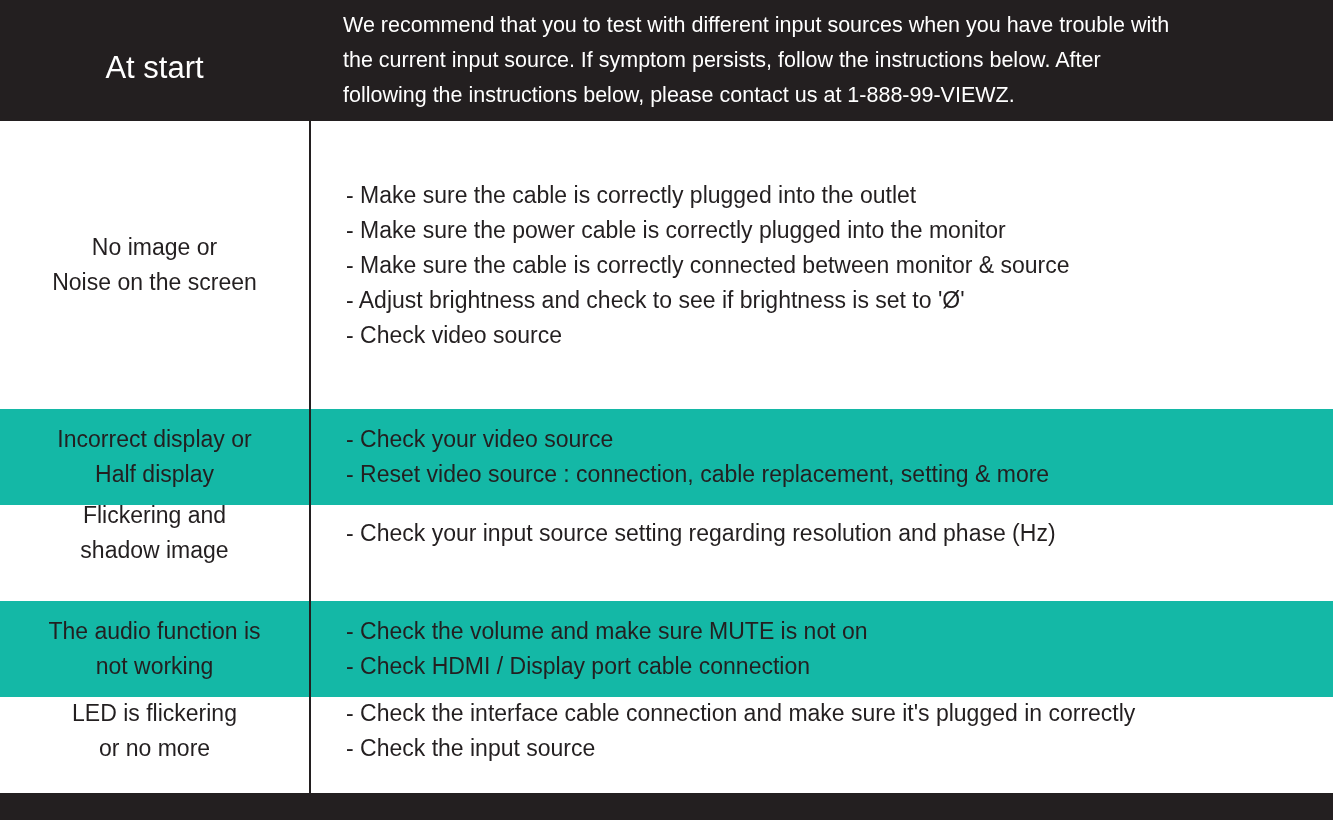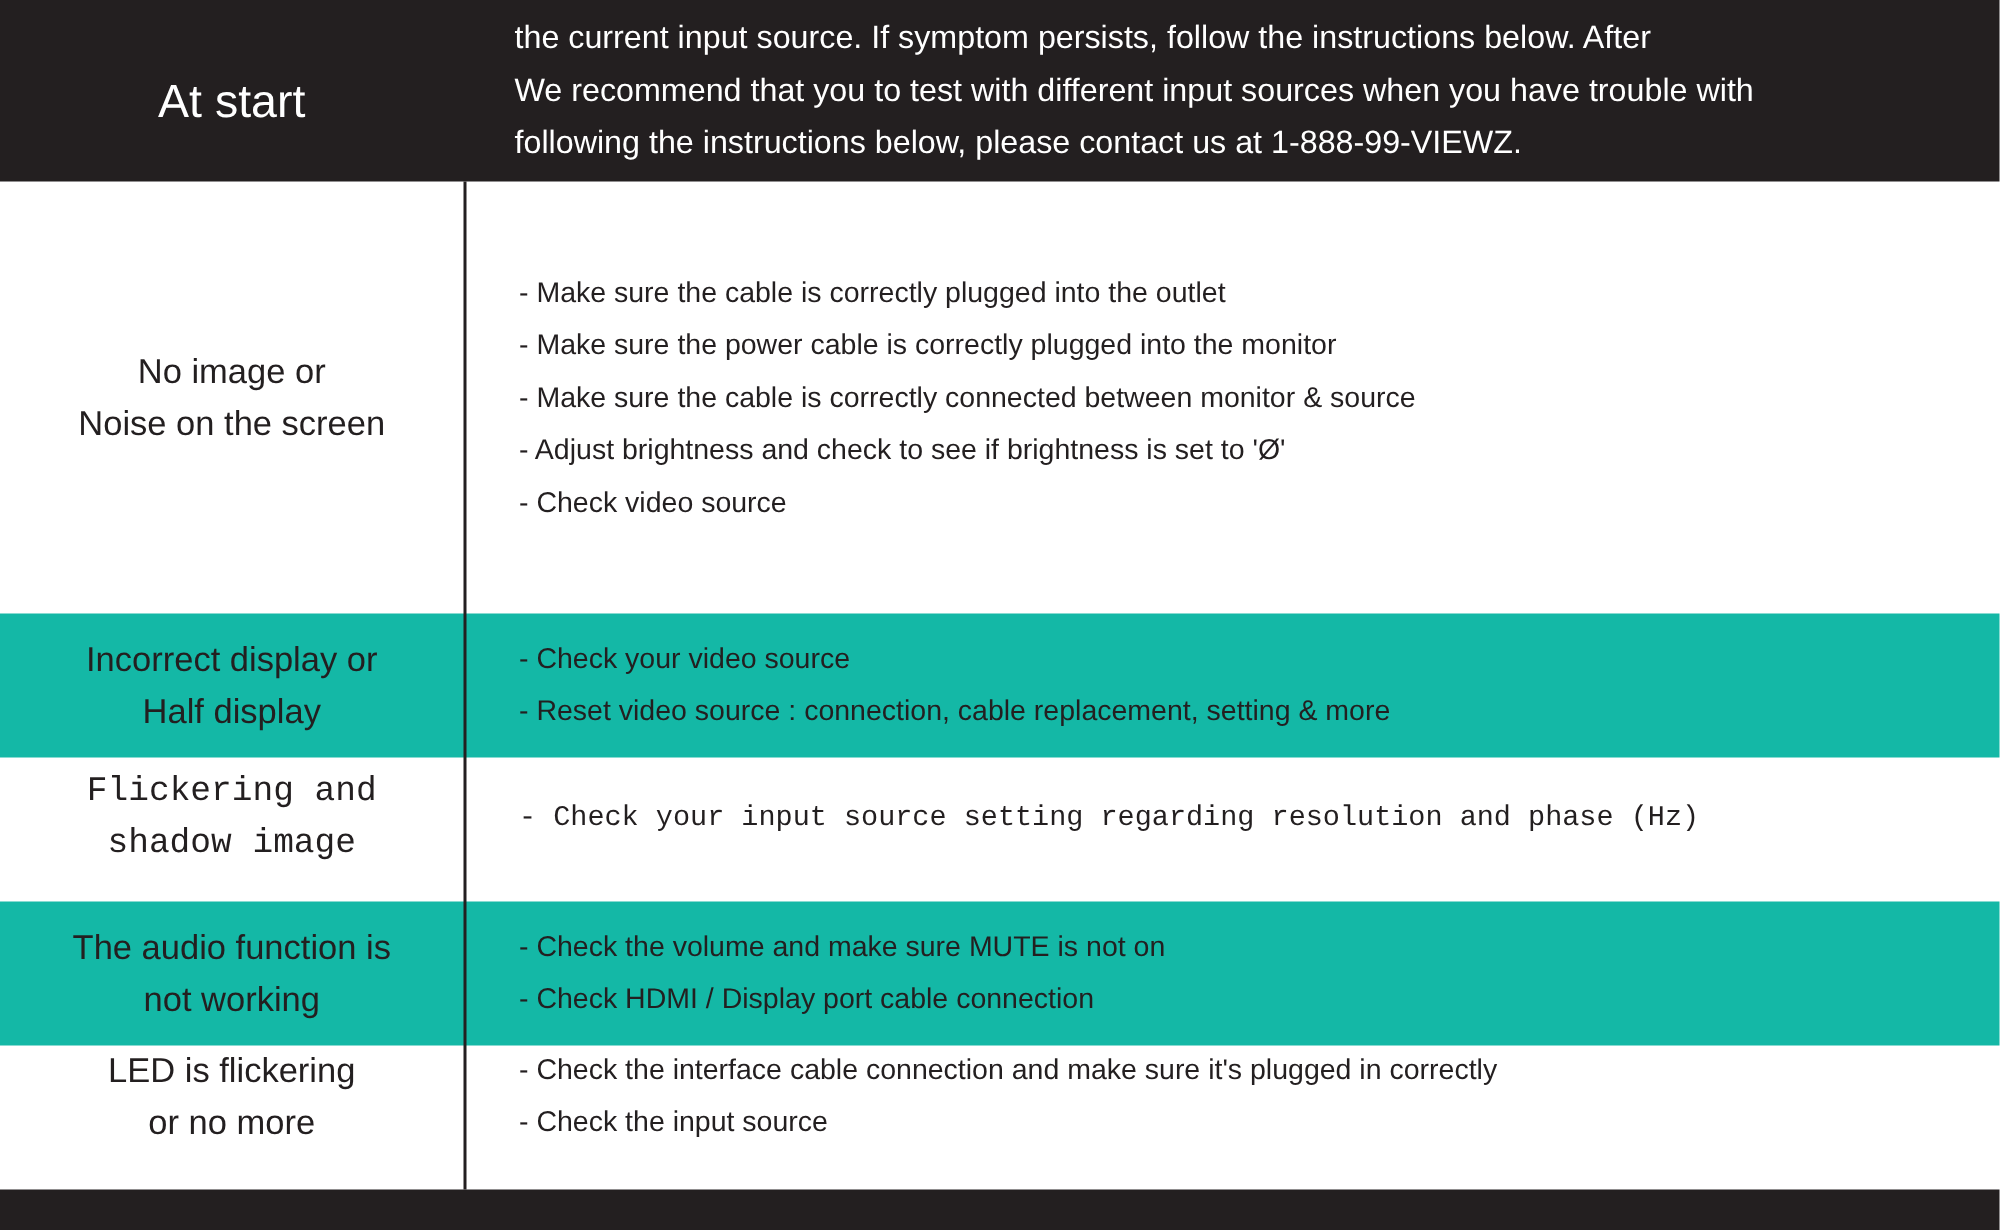"the current input source. If" div { order: before "We recommend that you to" -> after "We recommend that you to" }
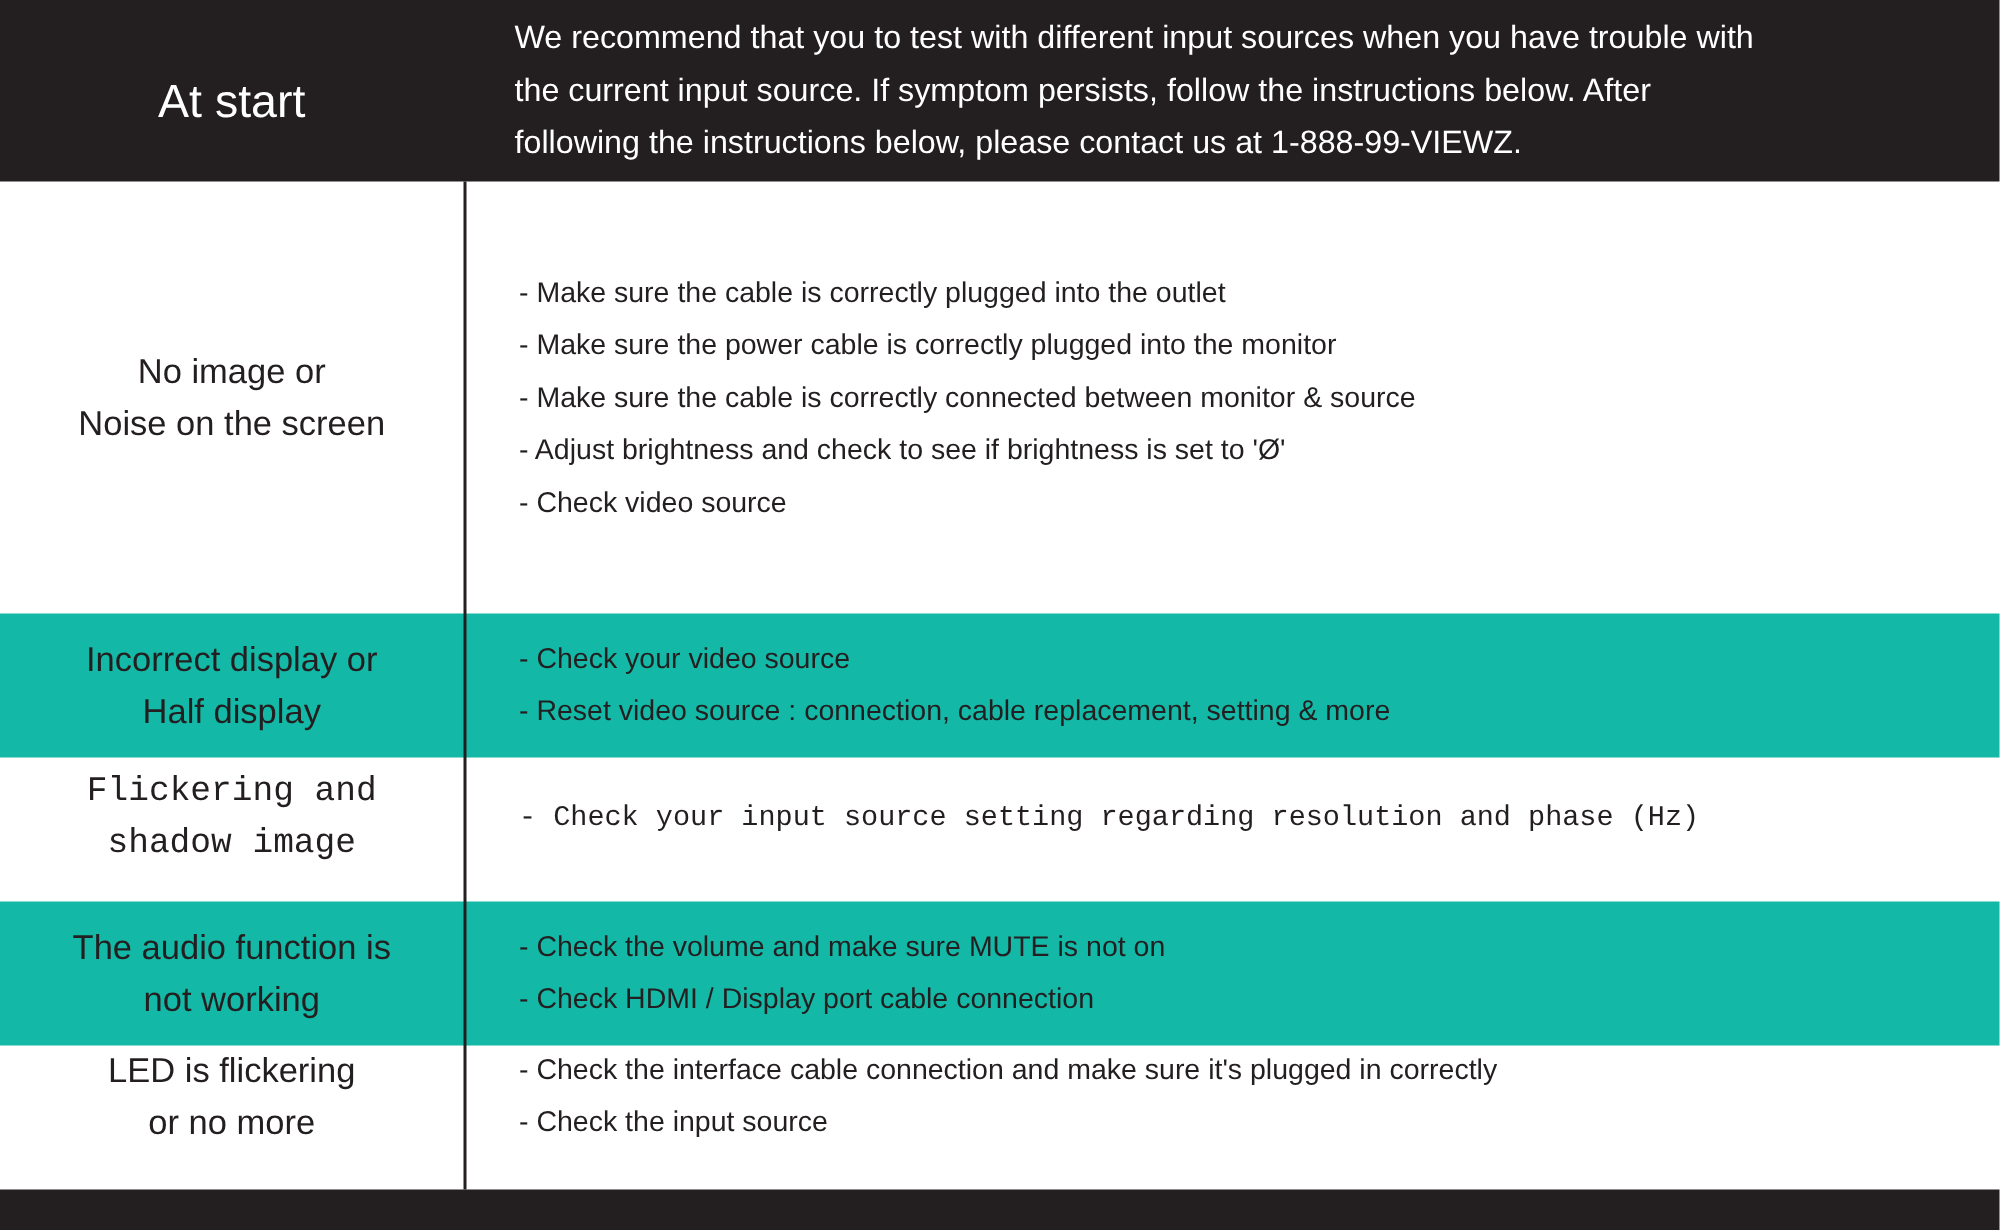"- Make sure the cable" .row .items { font-size: 19px -> 23px }
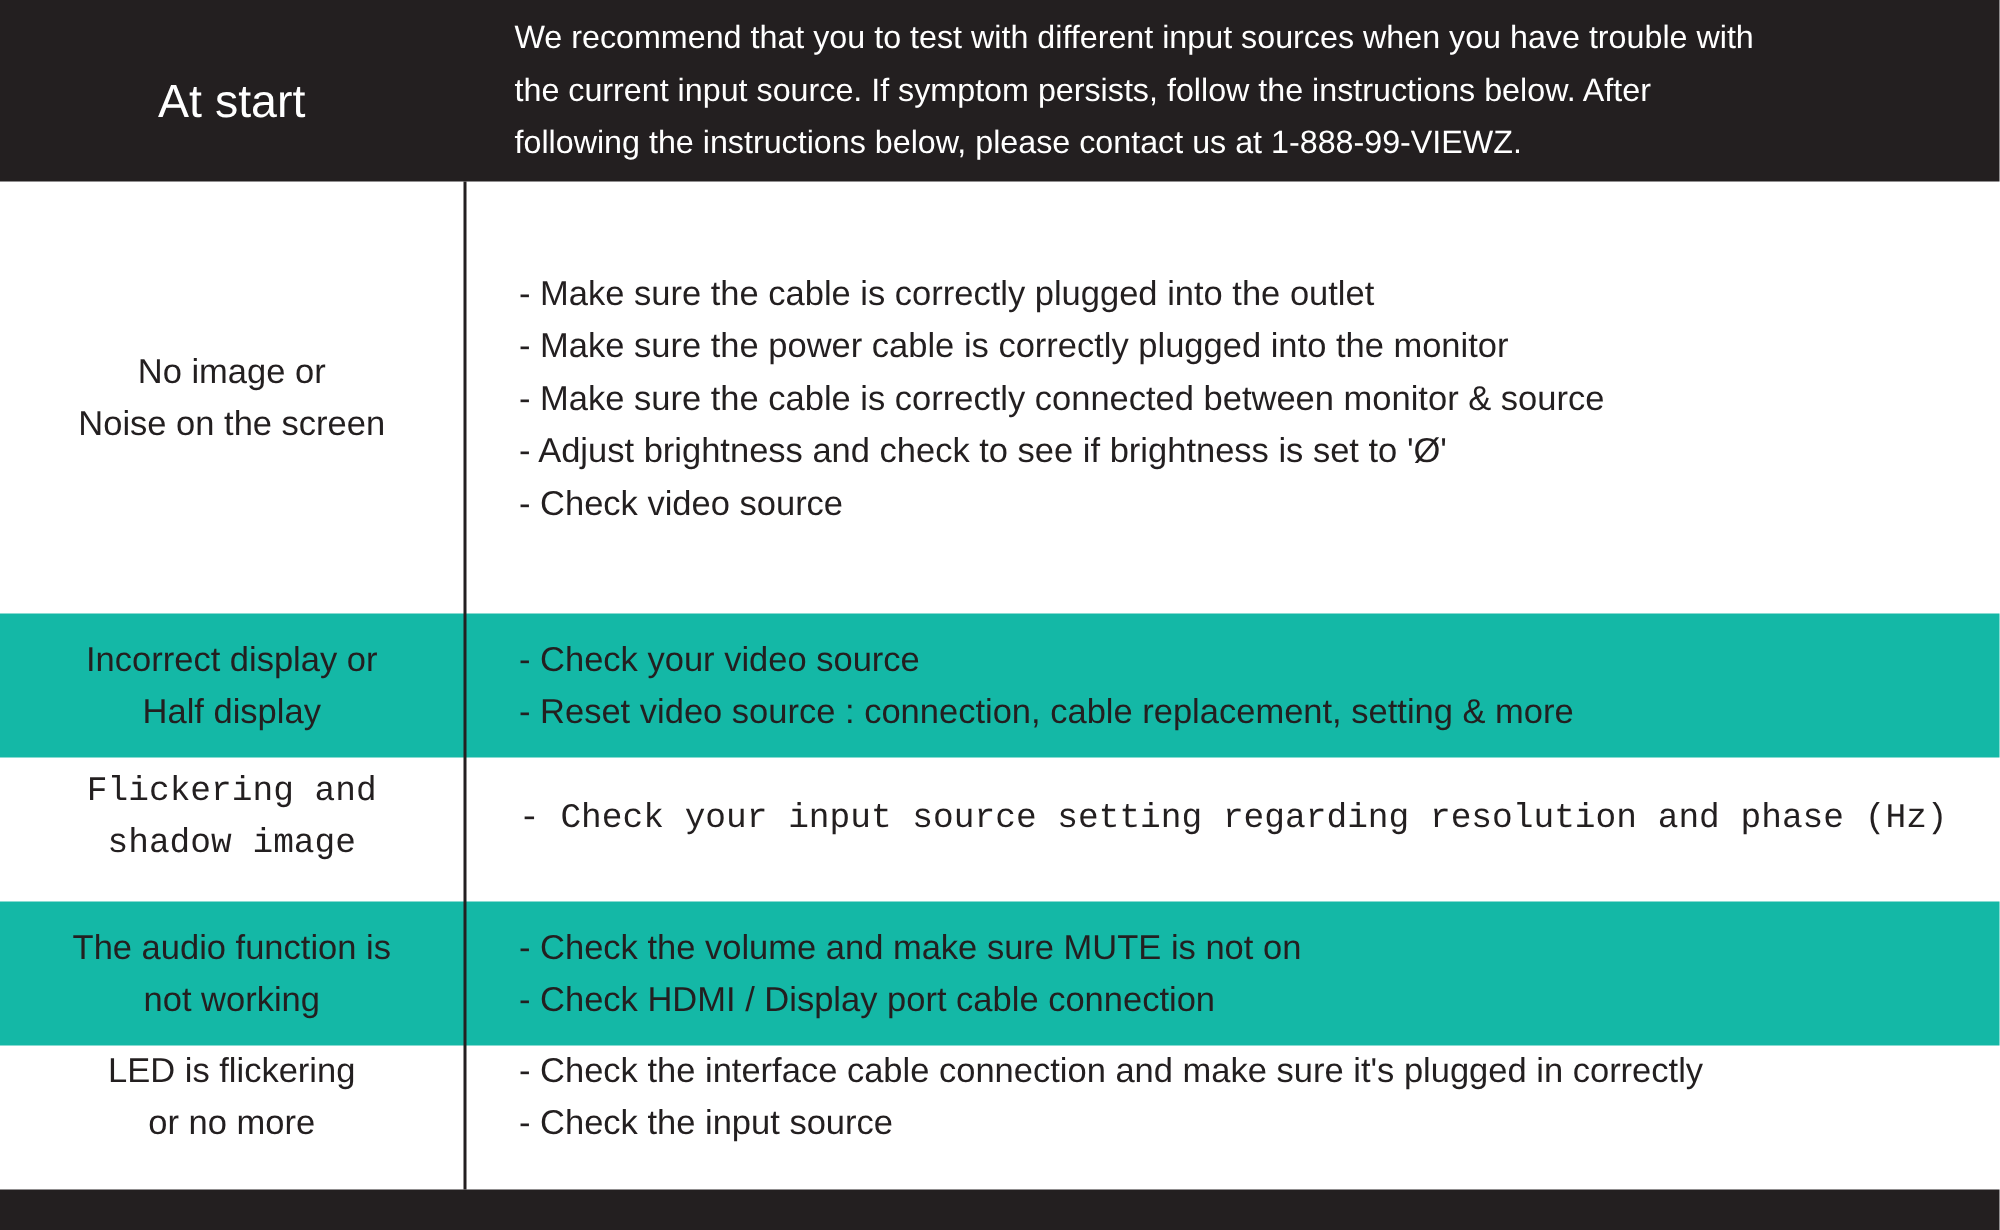"Flickering and" div.row { font-family: Liberation Mono, monospace -> none; top: 497px -> 485px }
